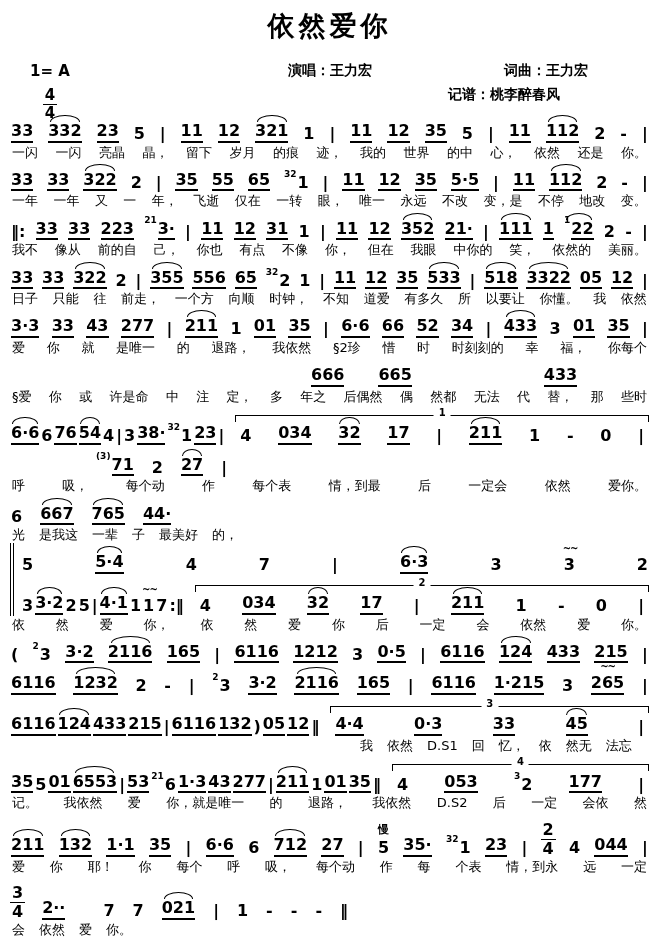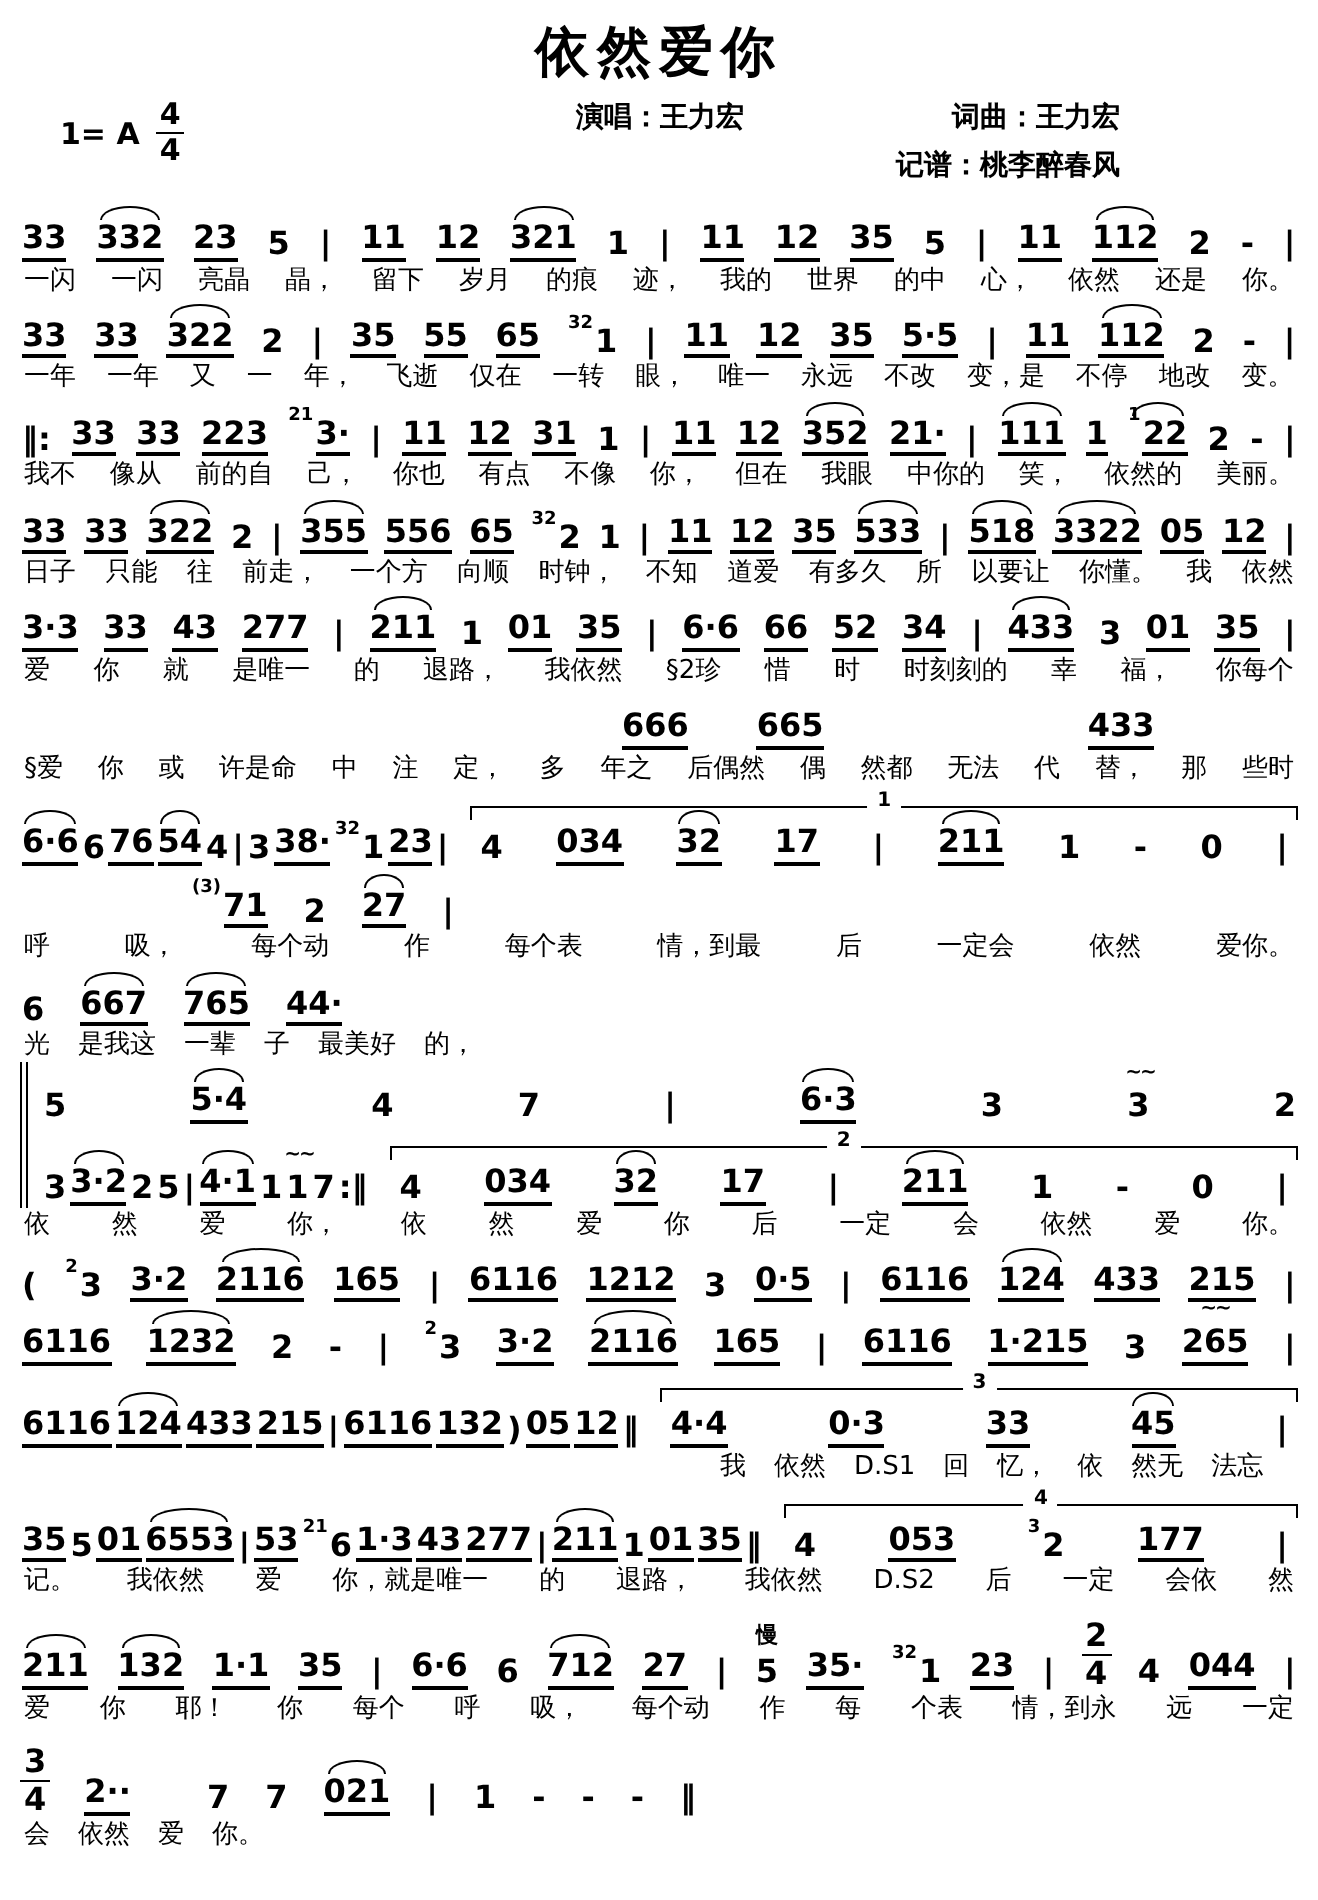"依然爱你" #title { margin: 2px 0 4px 0 -> 2px 0 16px 0 }
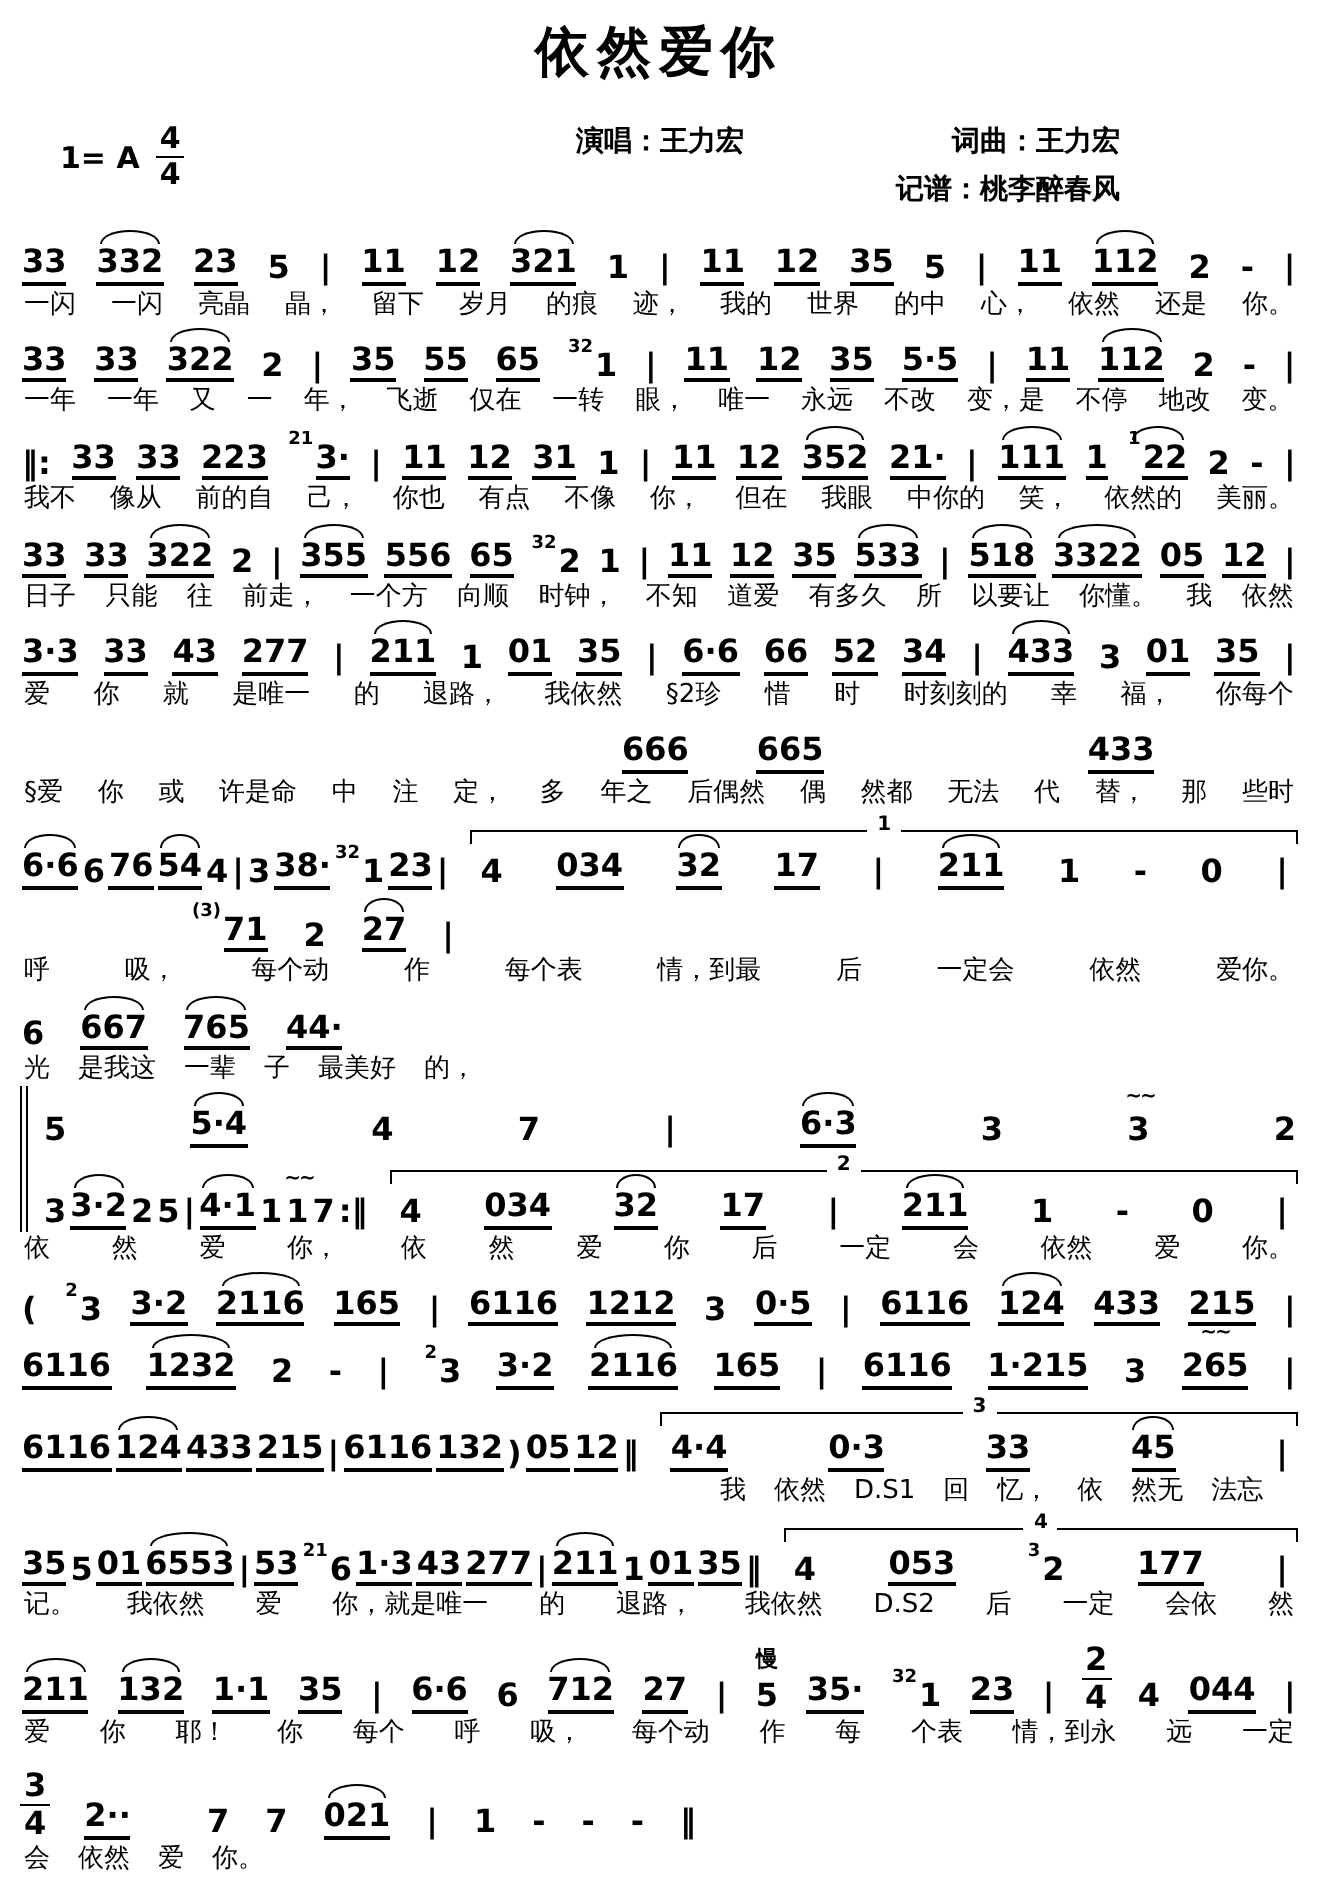"1= A" #keysig { flex-direction: none -> column }
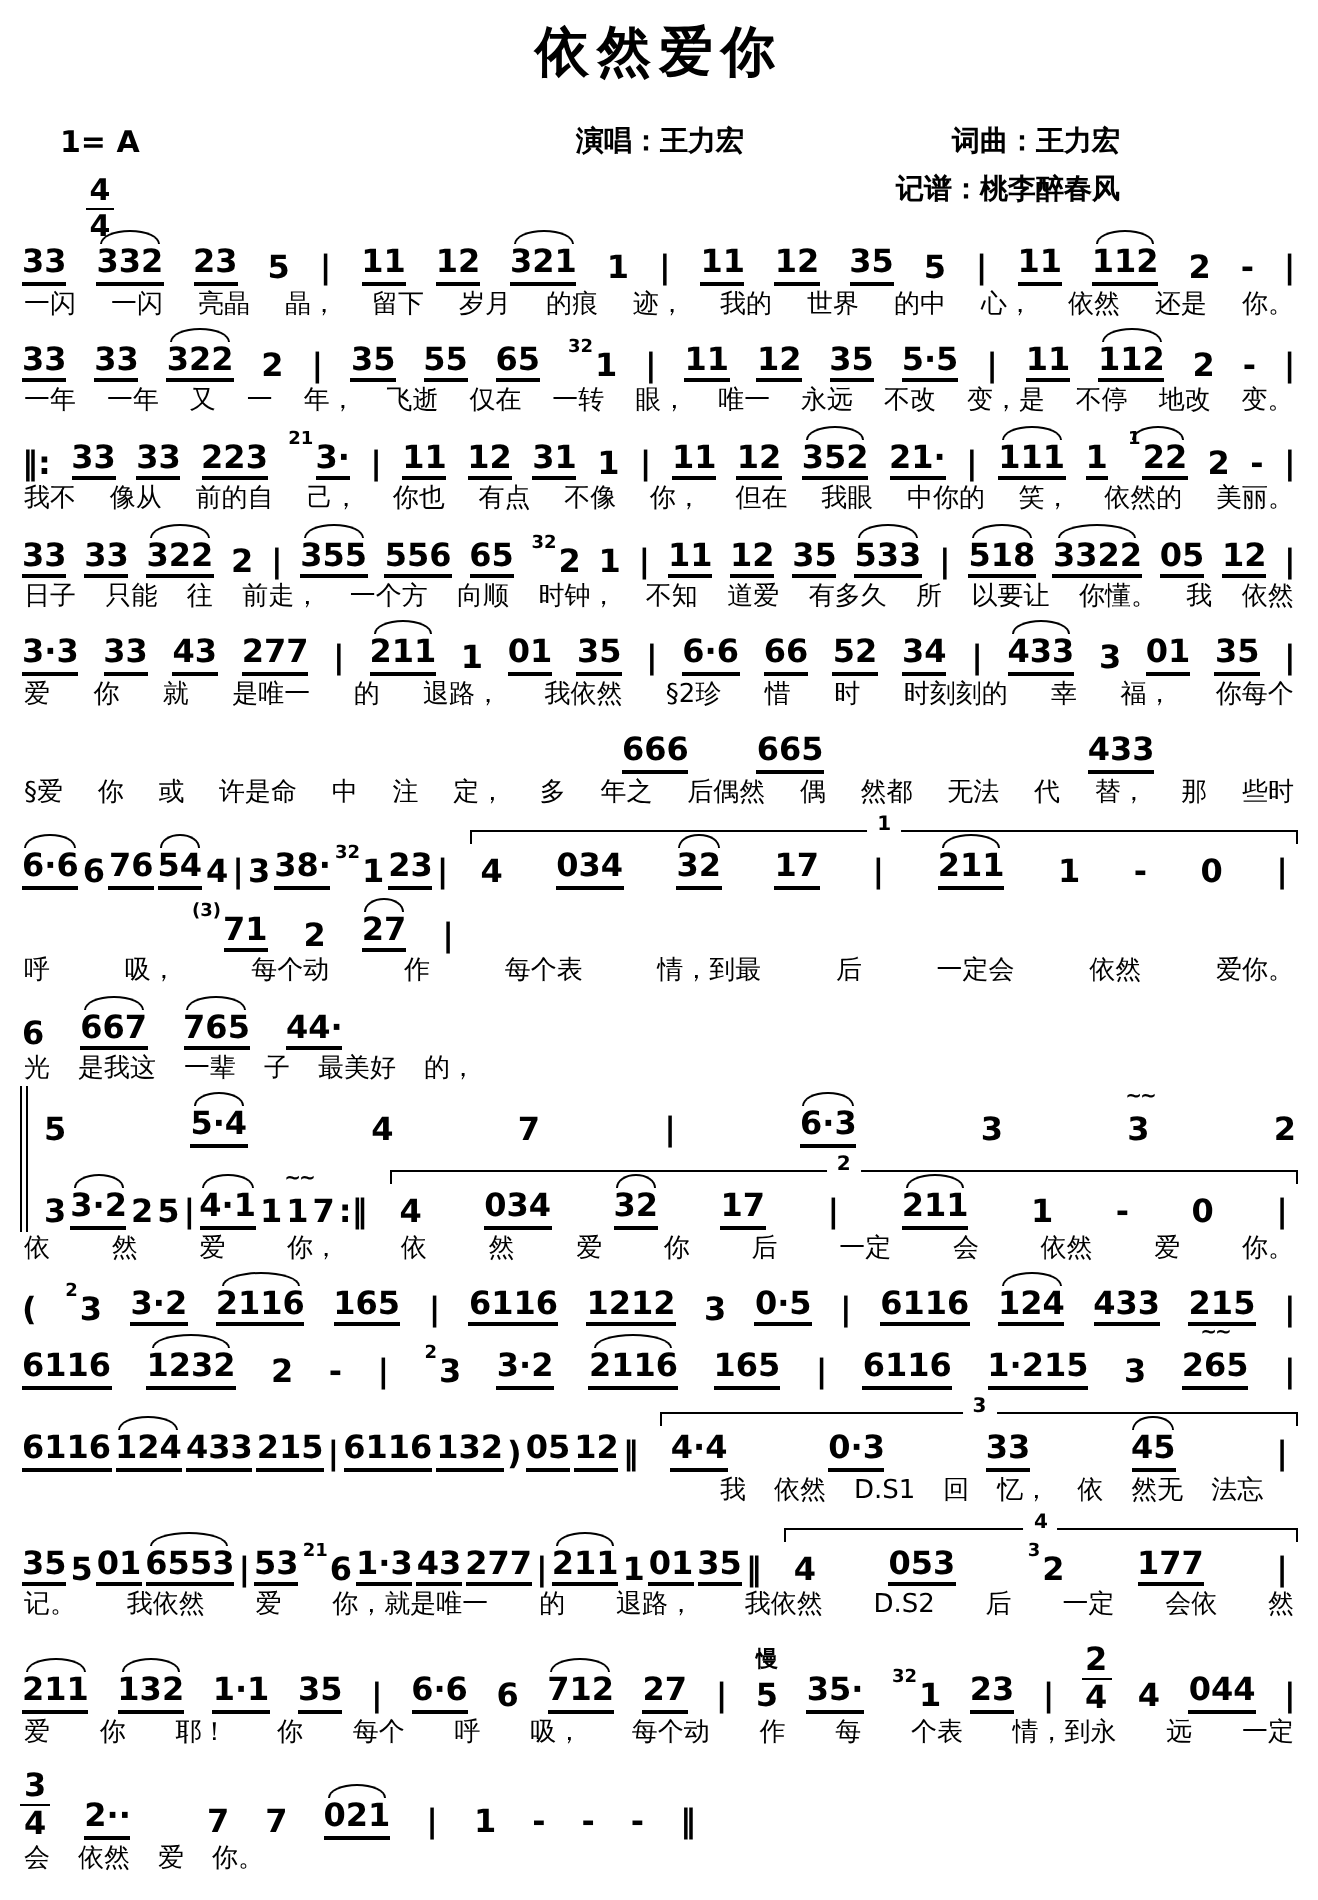"词曲：王力宏" #writer { left: 468px -> 496px }
